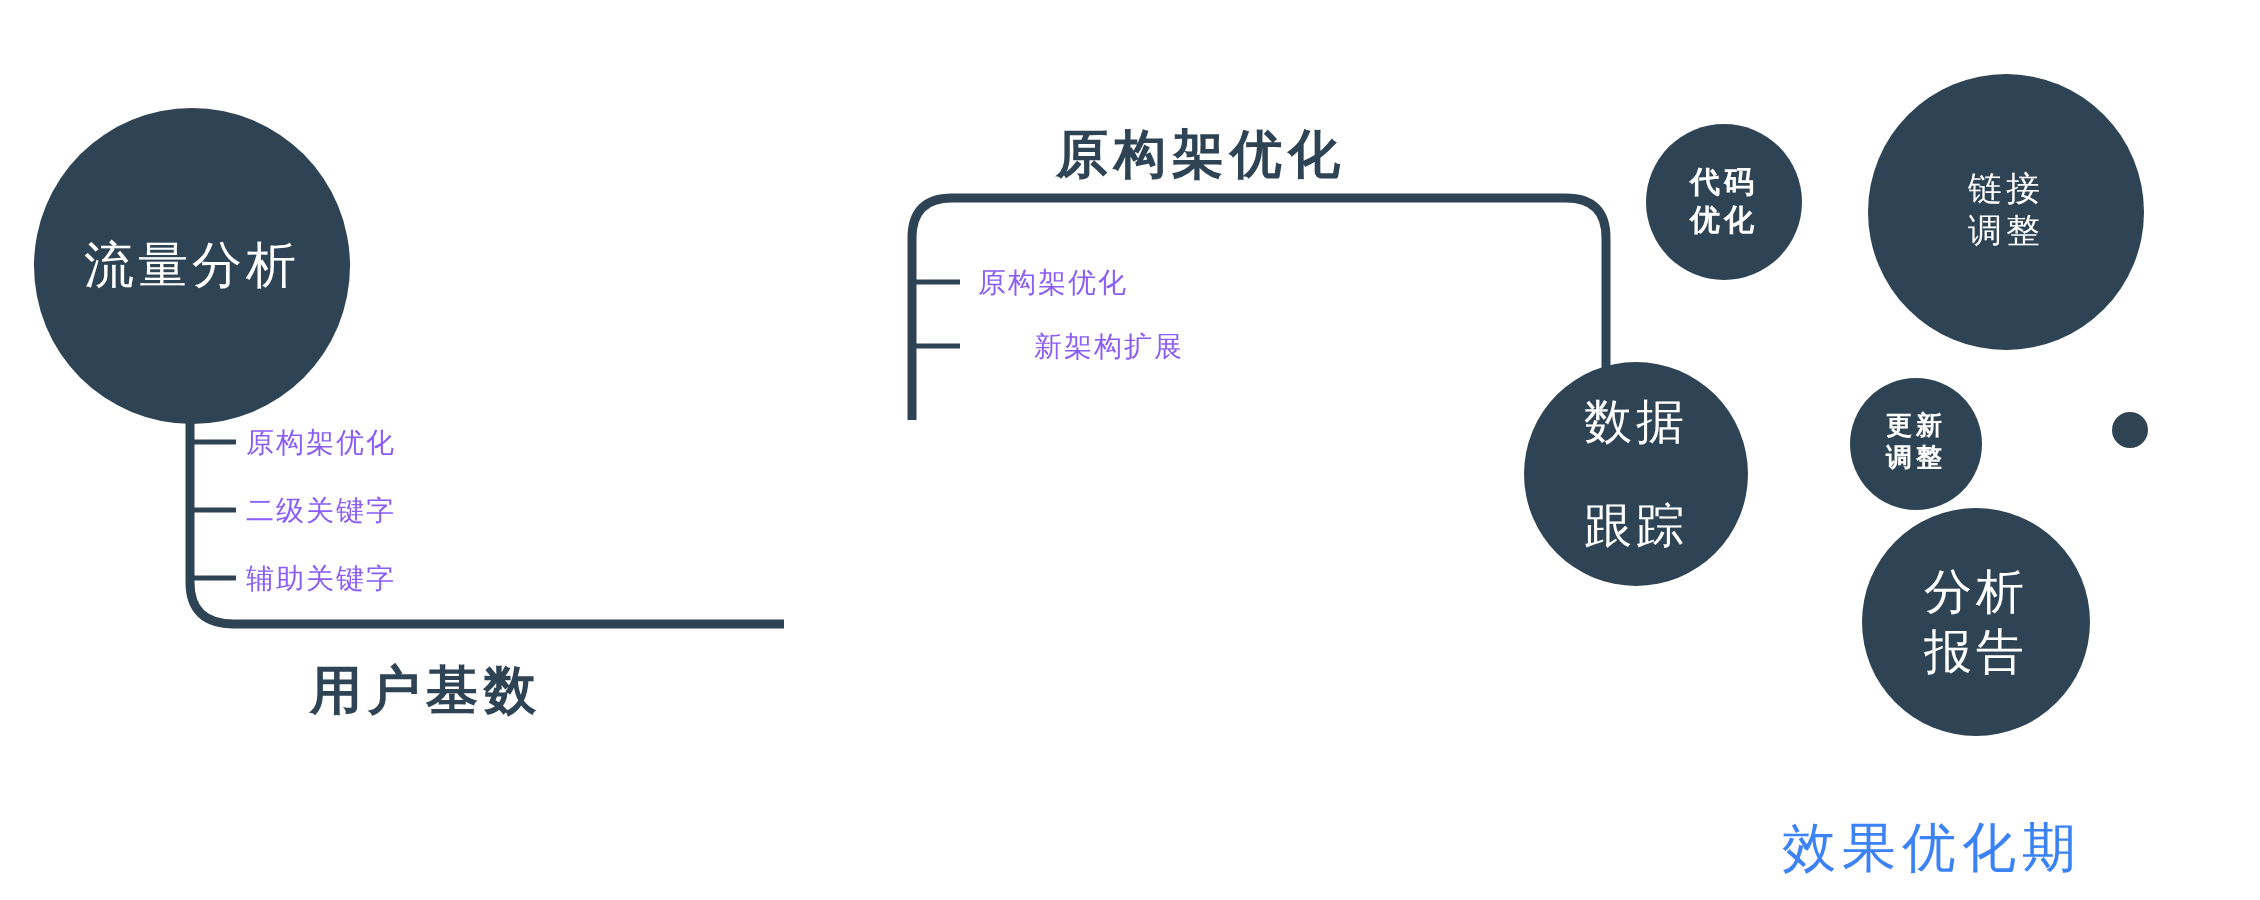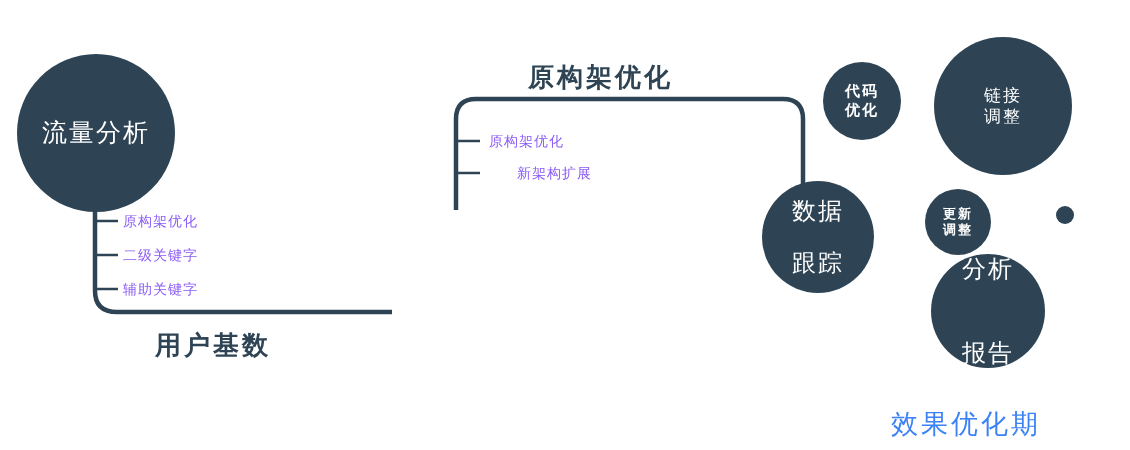"更新" .n-update { font-family: none -> Liberation Mono, monospace }
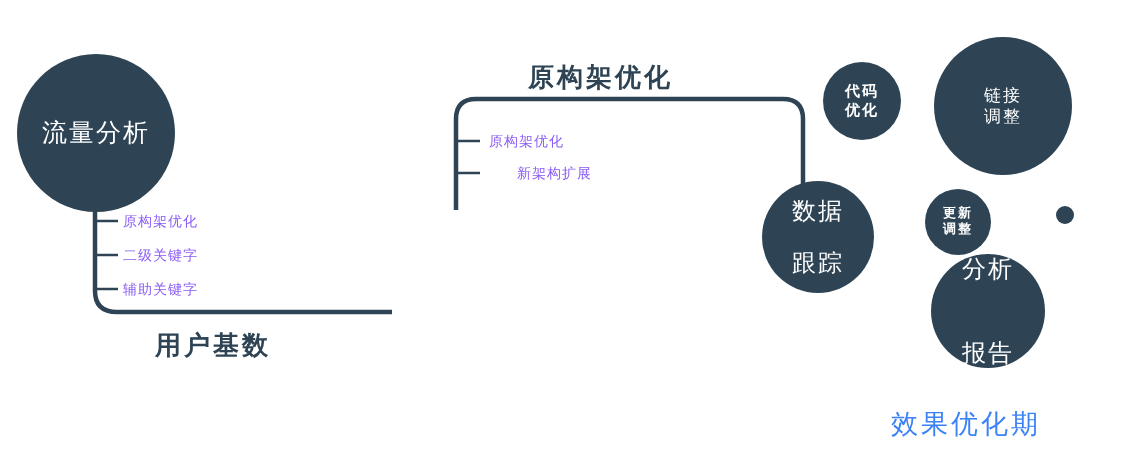"分析" .n-report { justify-content: space-between -> none }
